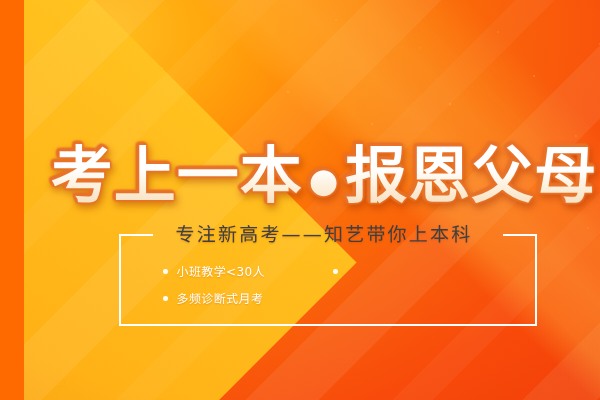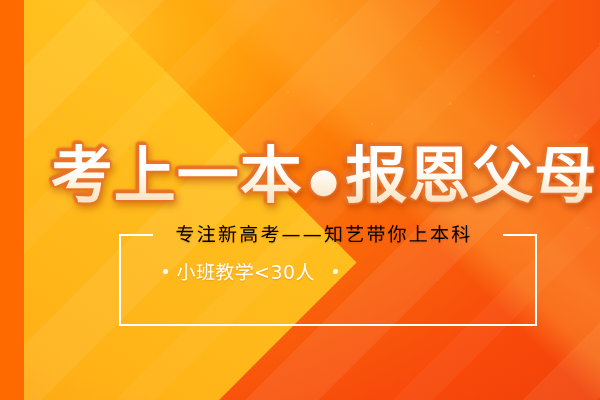"专注新高考——知艺带你上本科" .subtitle { color: #000000 -> #404040 }
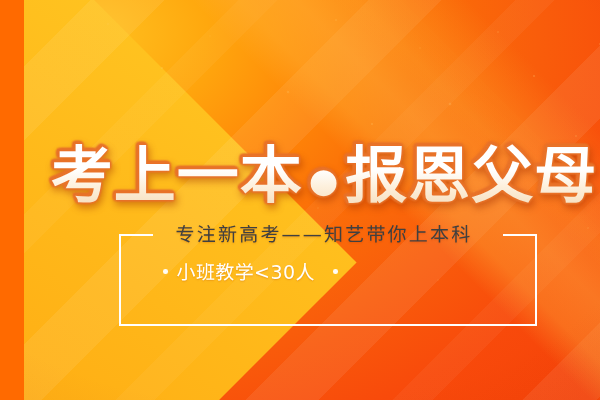"小班教学<30人" .feature { font-size: 19px -> 12px }
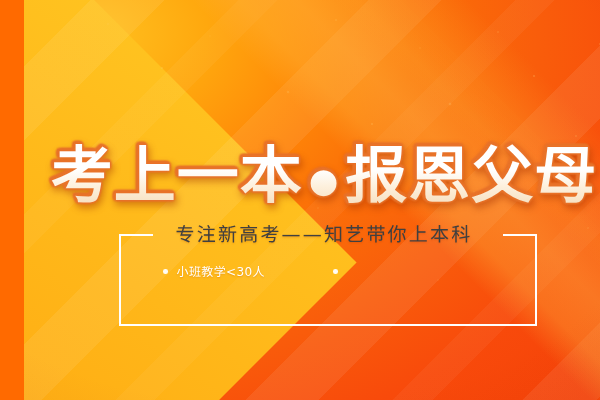"多频诊断式月考" div.feature { html: none -> <div> <span></span> <span>多频诊断式月考</span> </div> }
